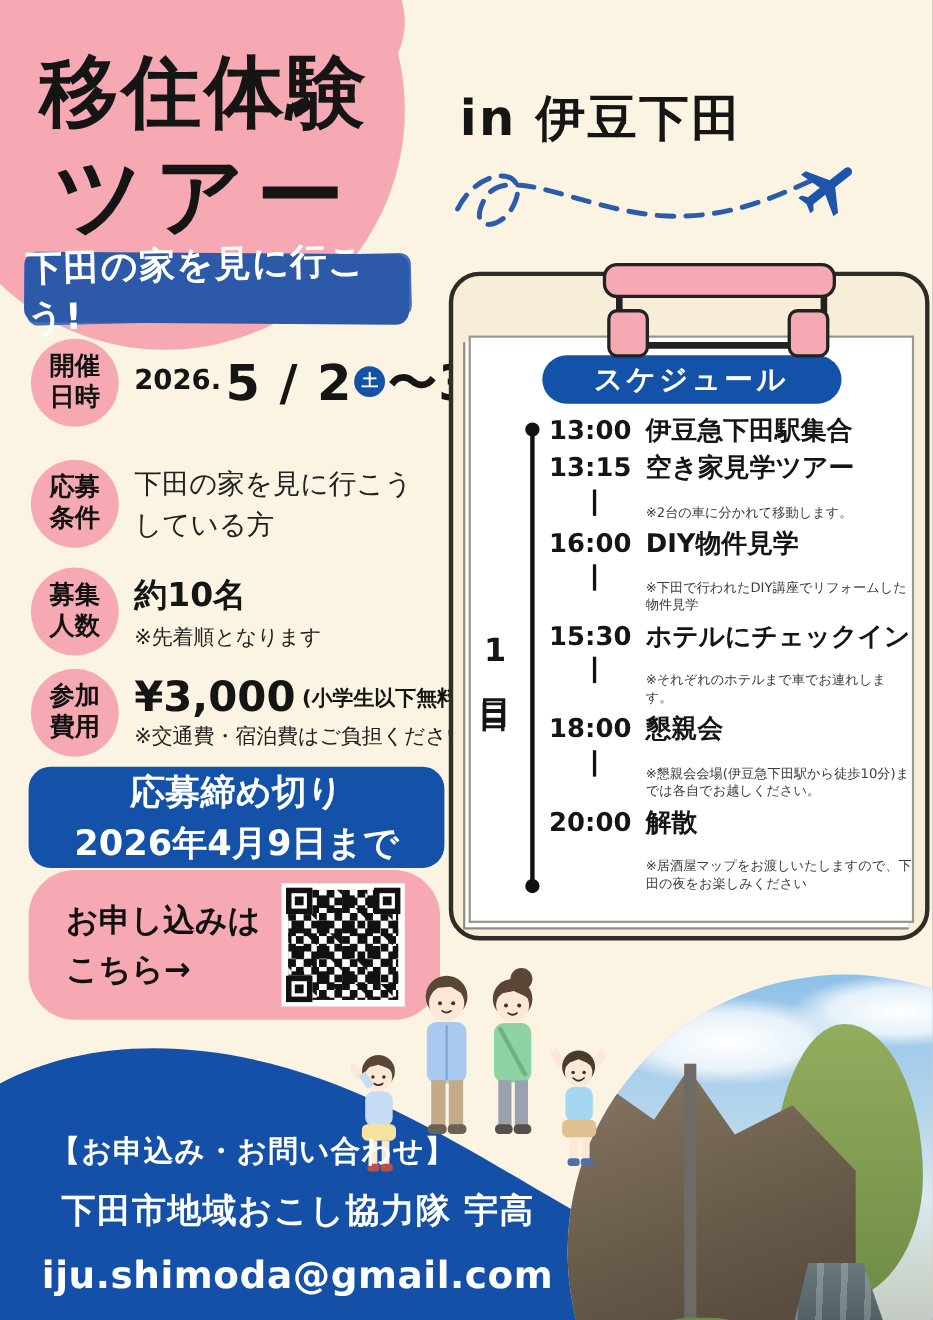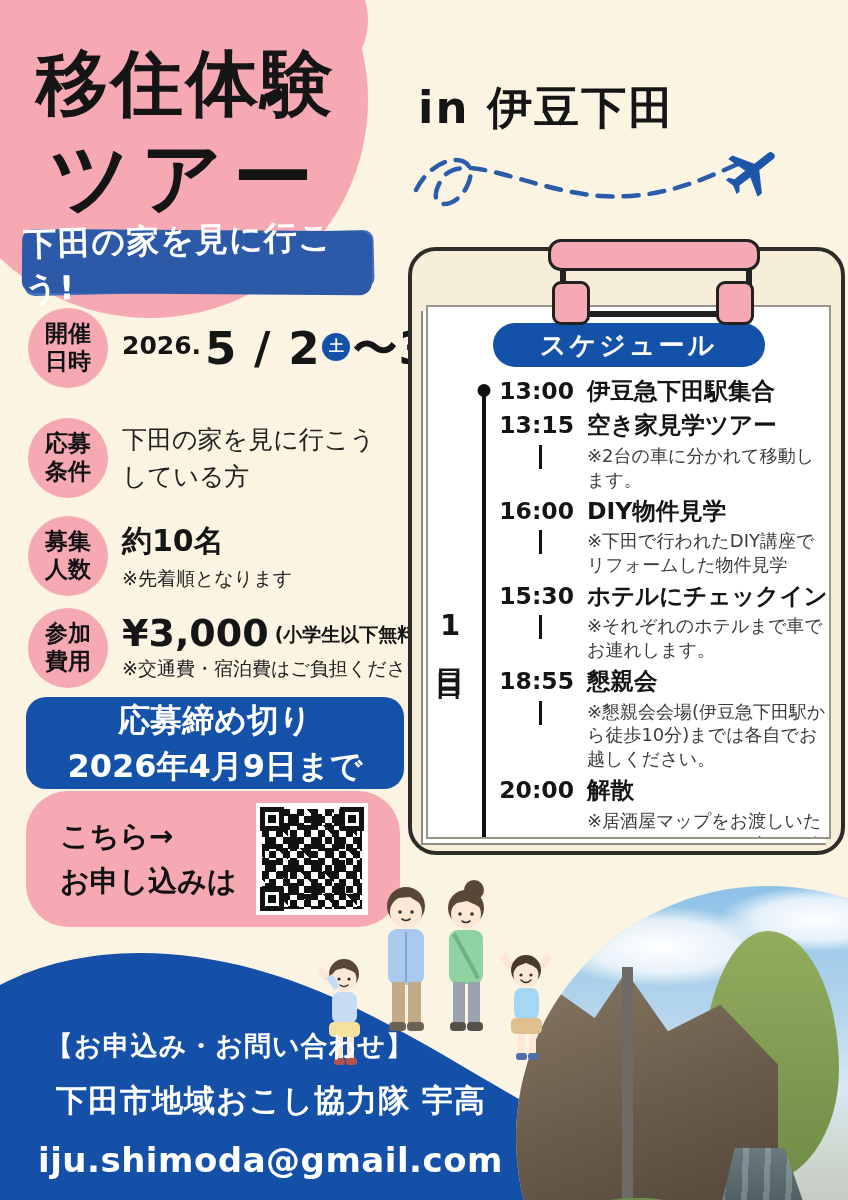"※2台の車に分かれて移動します。" .enote { font-size: 18px -> 12px; margin-top: 3px -> 18px }
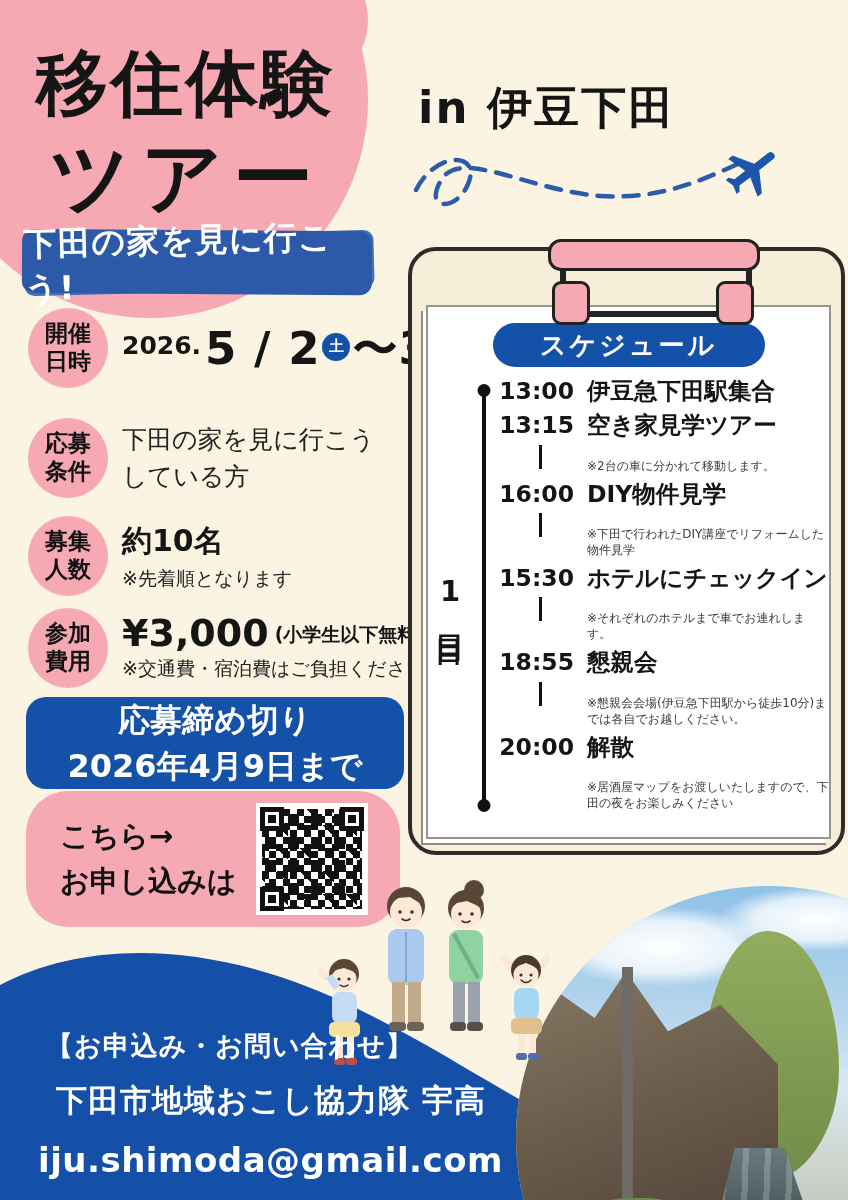"18:55" span.etime { text: 18:55 -> 18:00 }
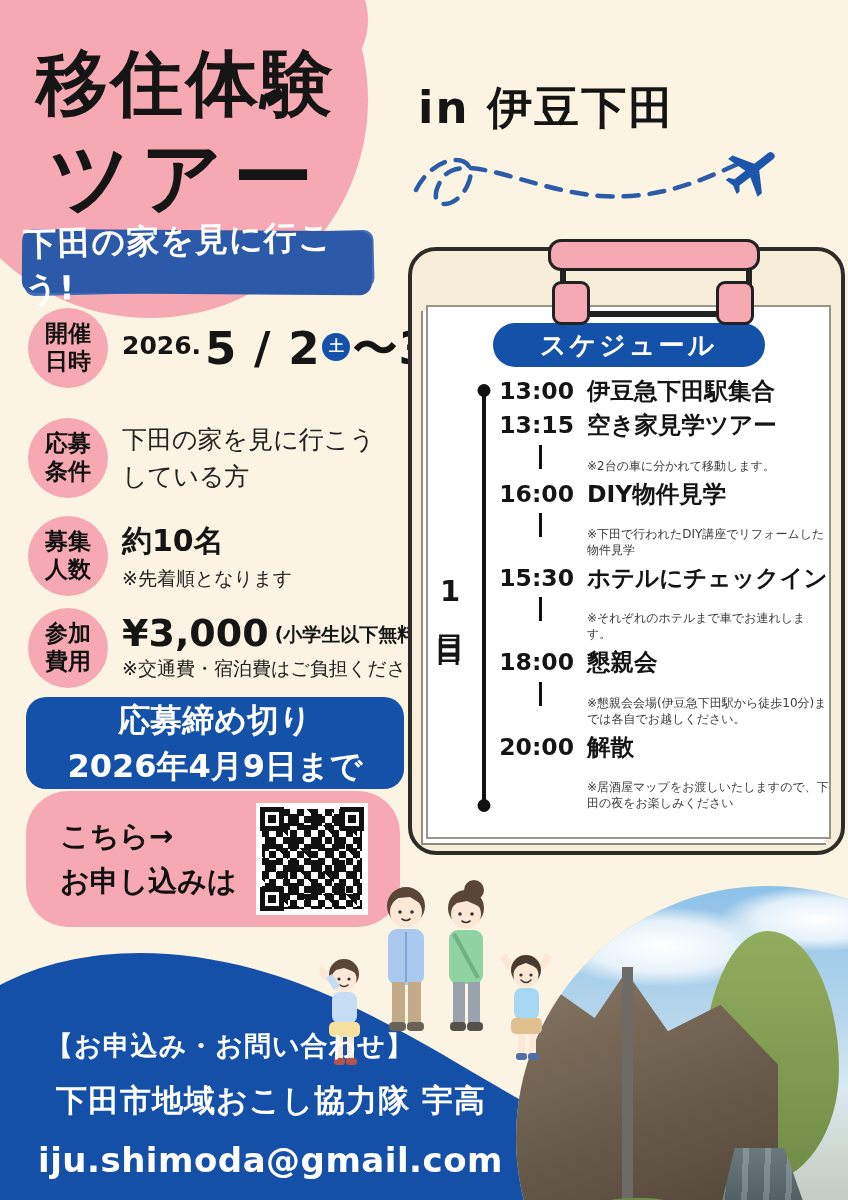"こちら→" div { order: before "お申し込みは" -> after "お申し込みは" }
